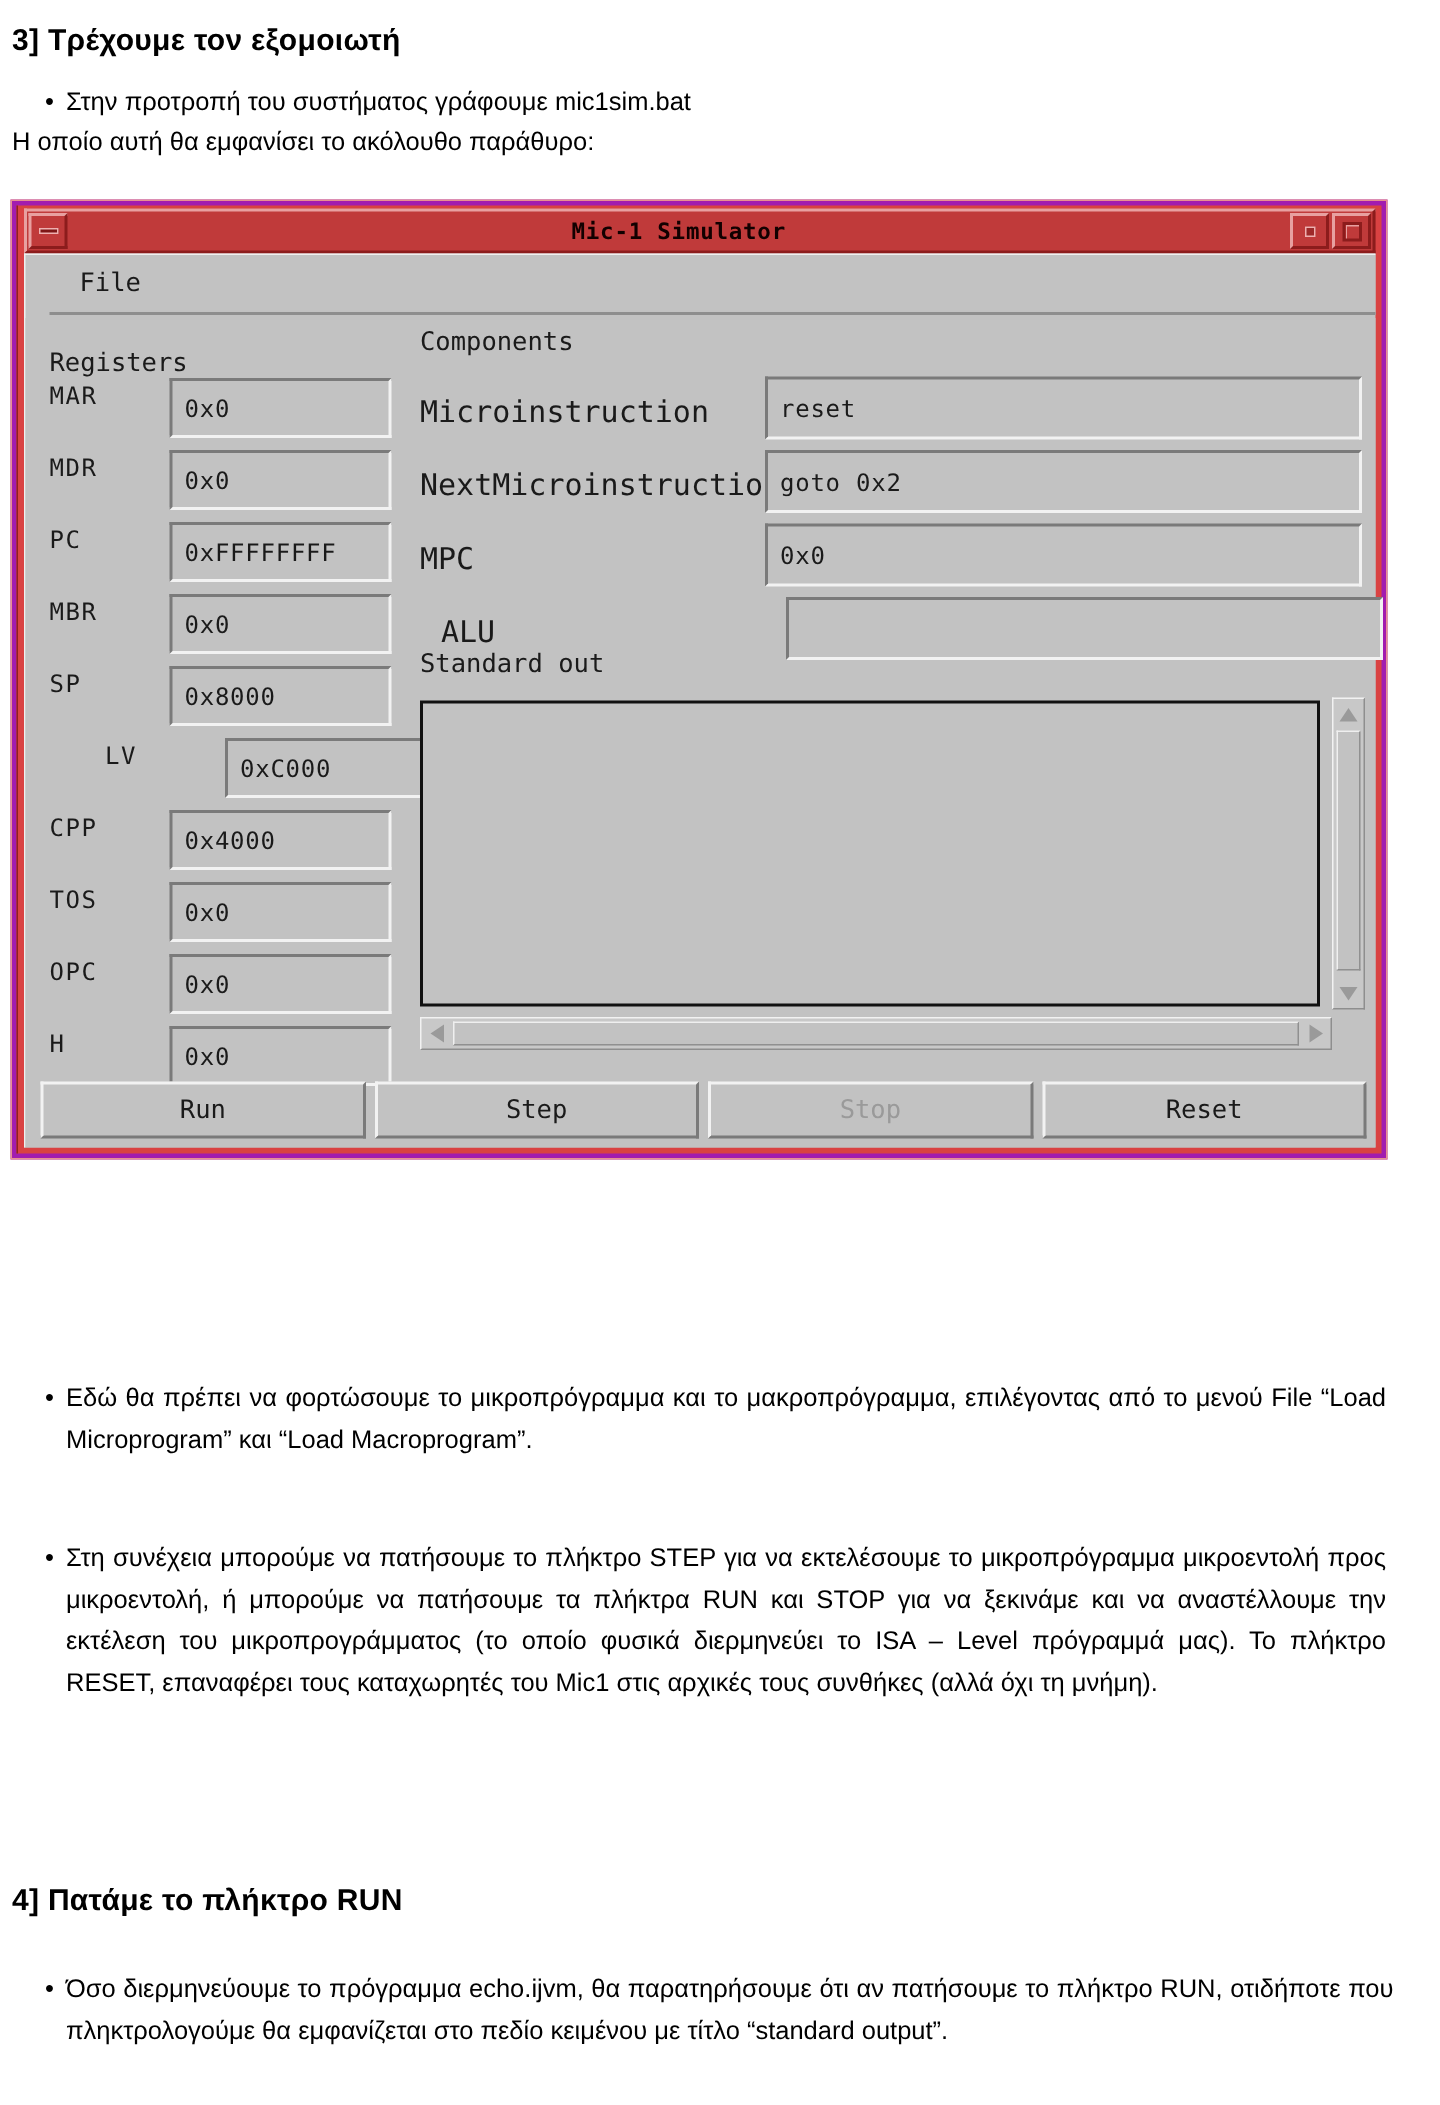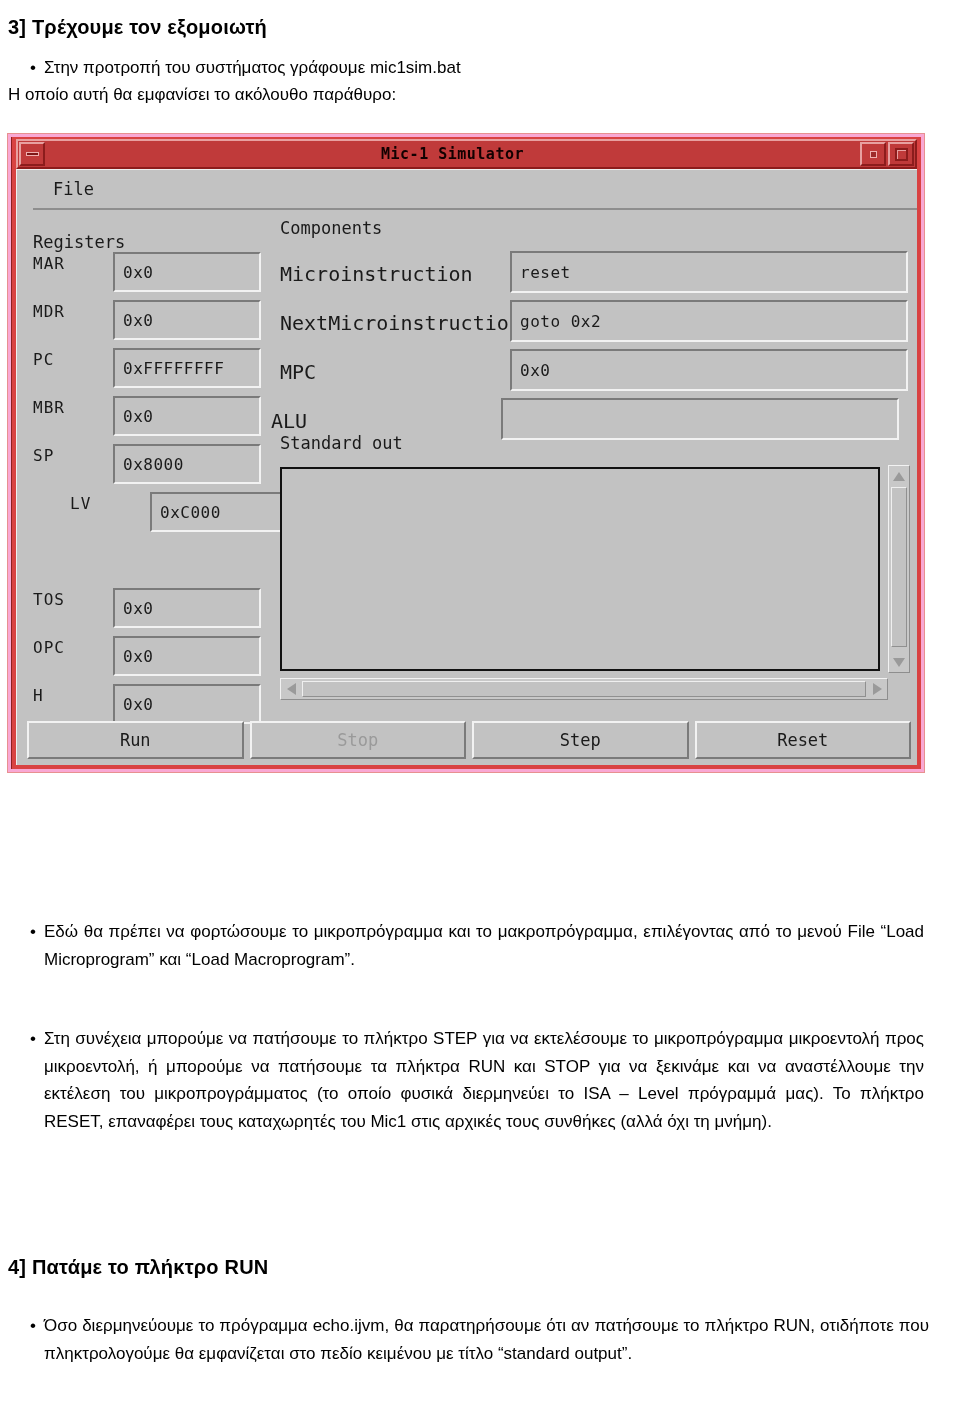"Mic-1 Simulator" #sim-window { background: #f9a8d4 -> #a21caf }
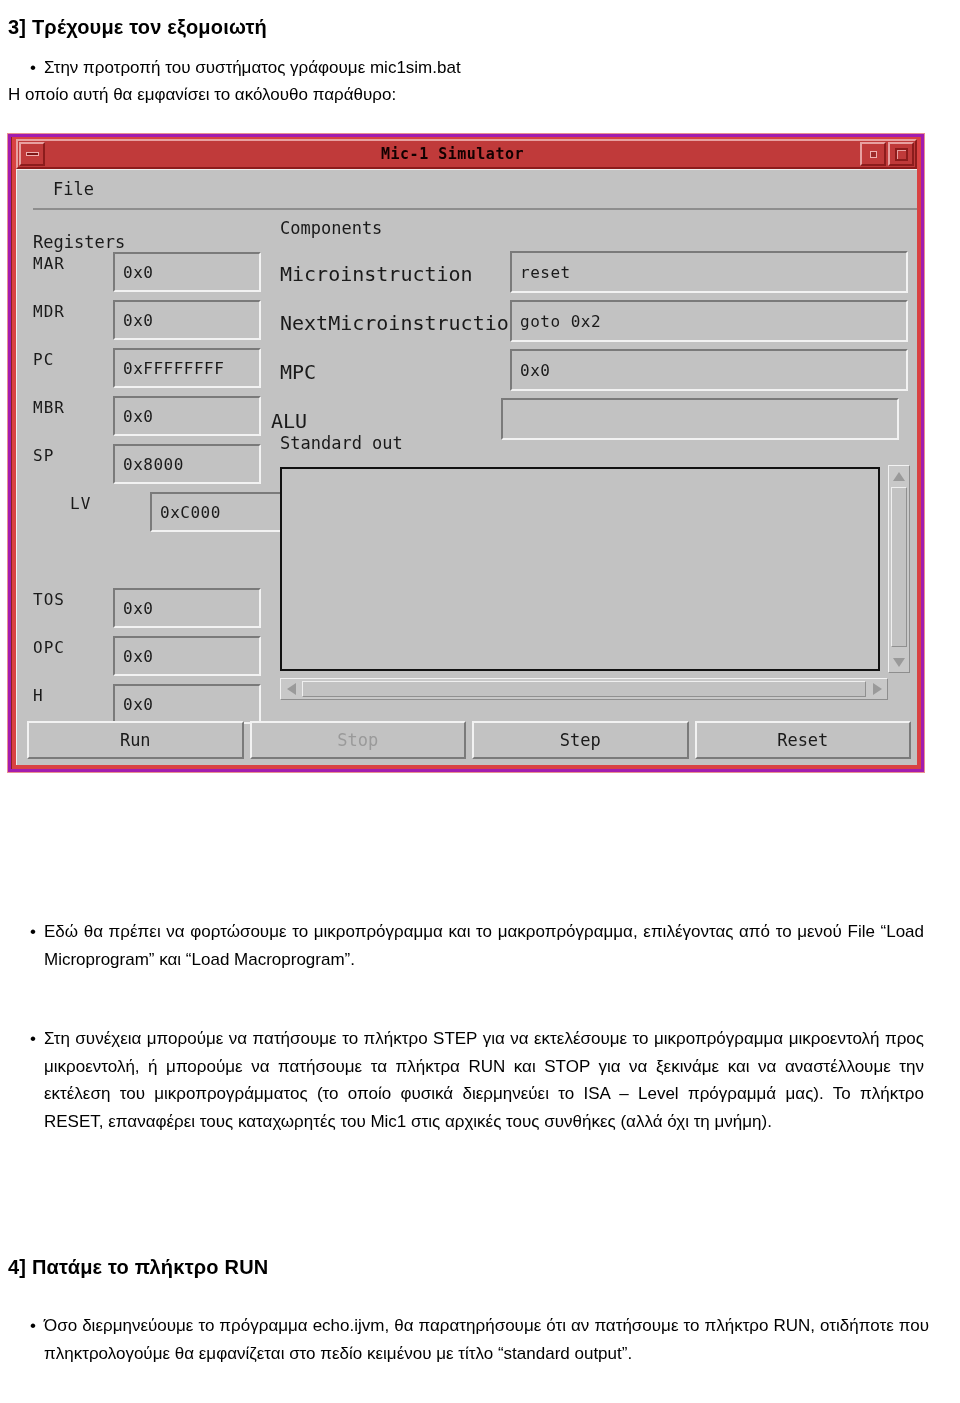"ALU" div.comp-row { left: 254px -> 277px }
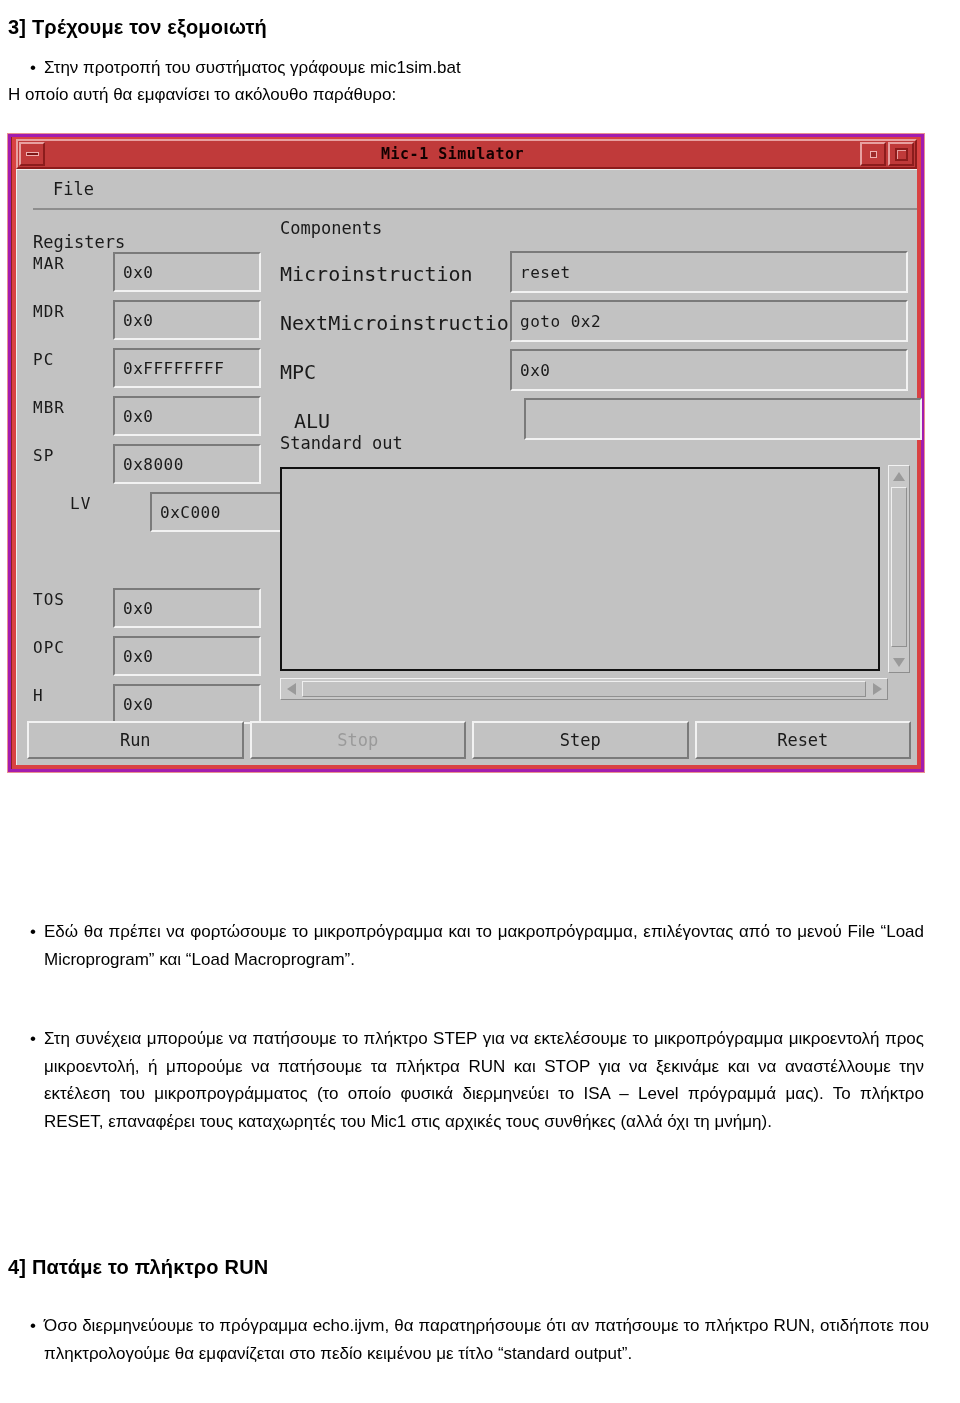"CPP" div.reg-row { html: none -> <div> <span>CPP</span> <div> <span>0x4000</span> </div> </div> }
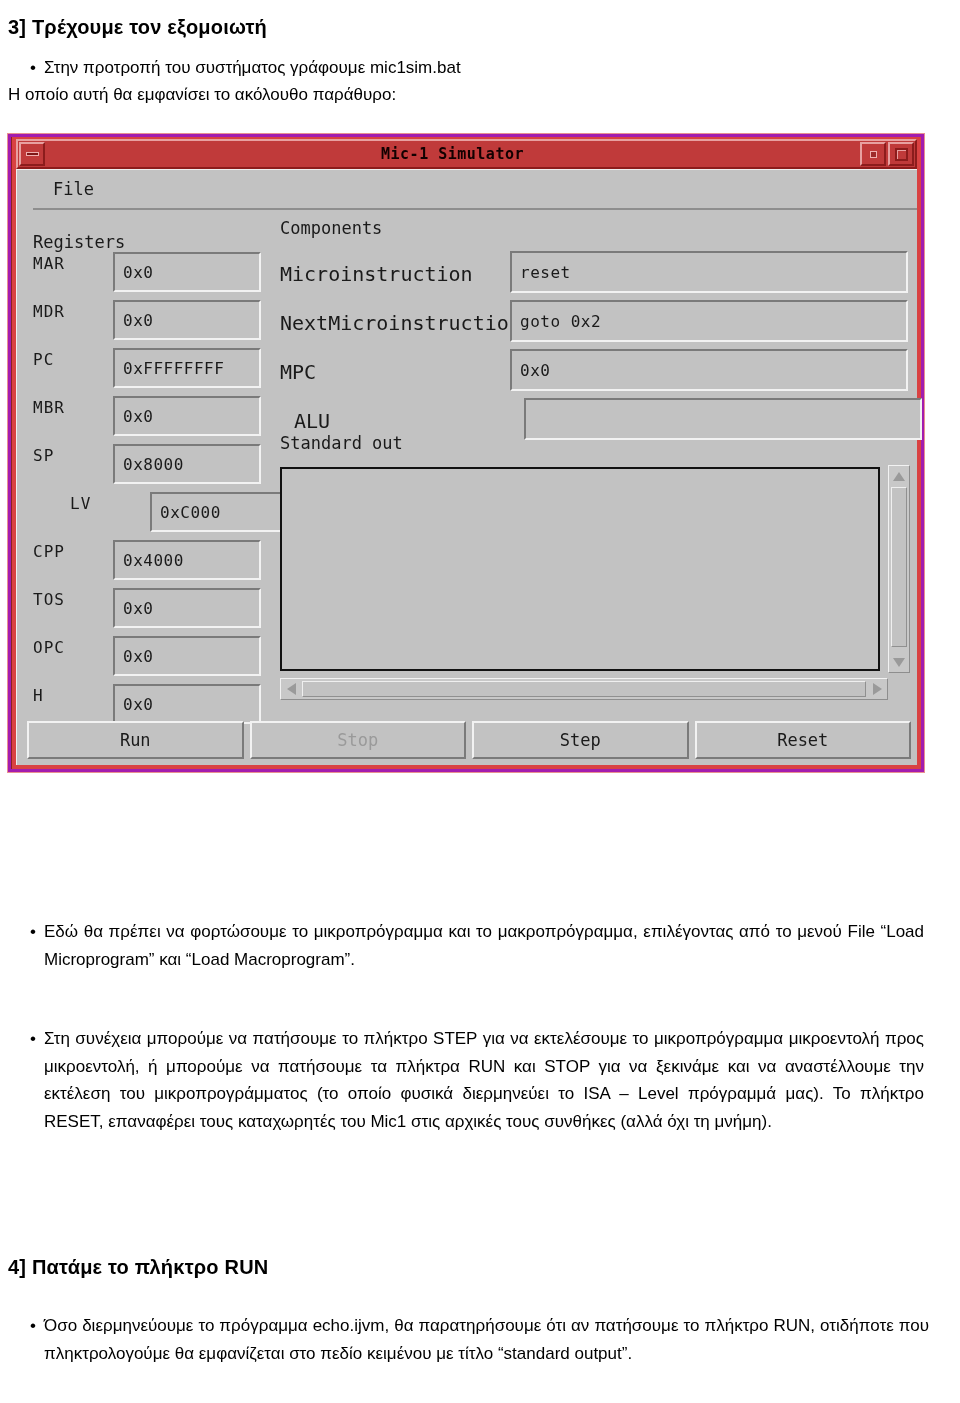"Stop" div.btn { order: before "Step" -> after "Step" }
